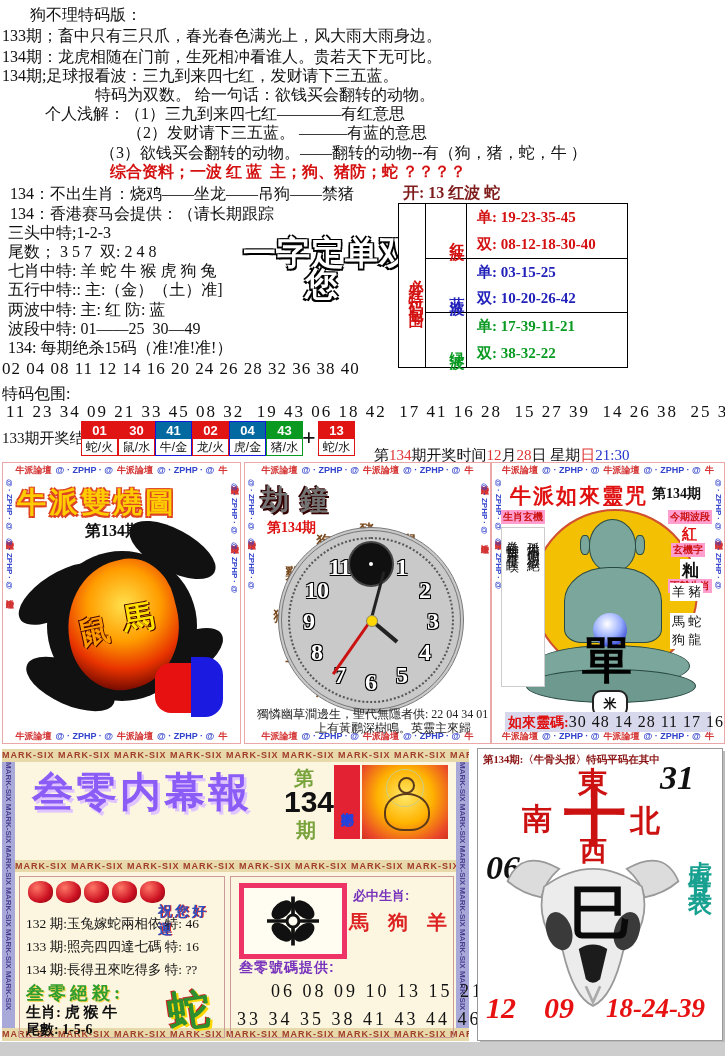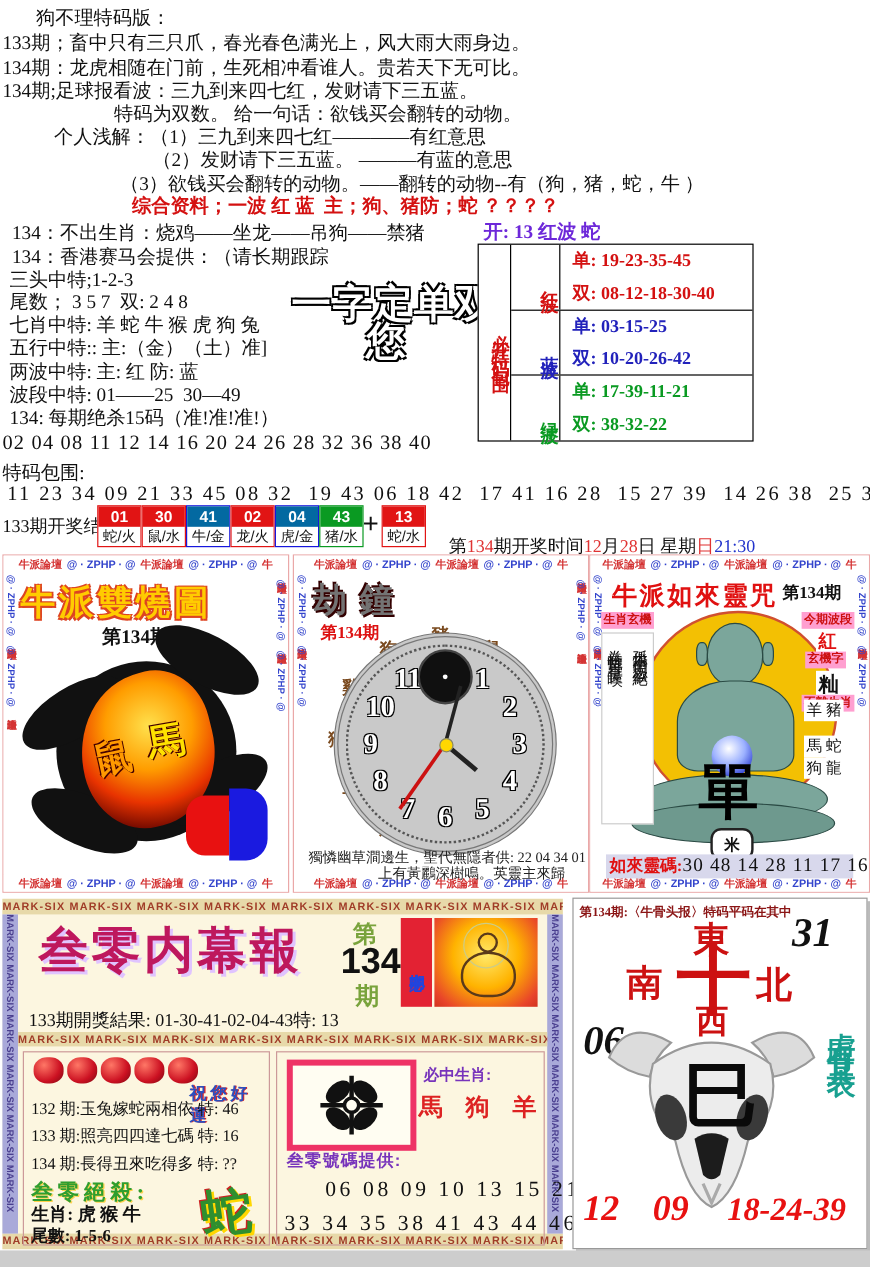"开: 13 红波 蛇" div.abs { color: #6d28d9 -> #7f1d1d }
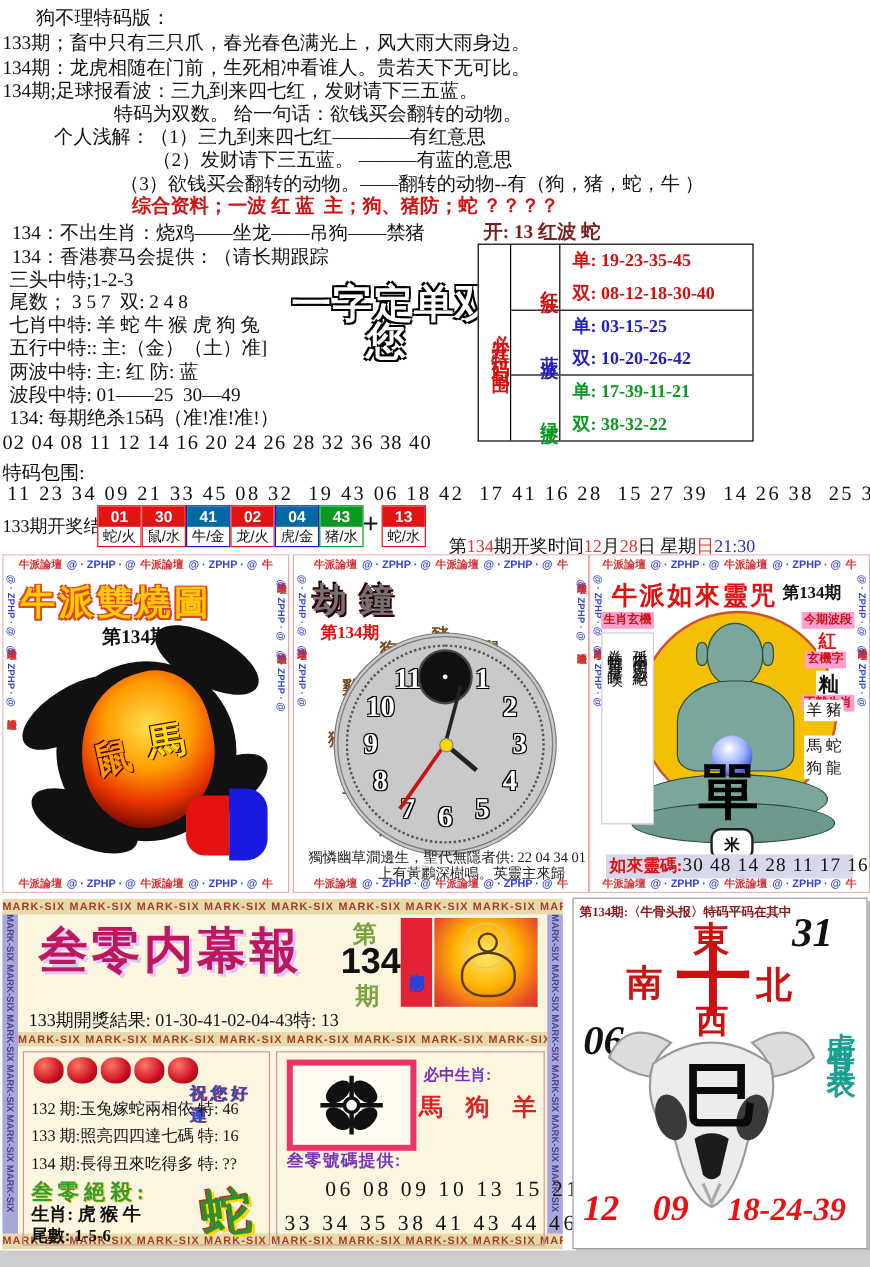"叁零内幕報" div.abs { color: #be185d -> #8b5cf6 }
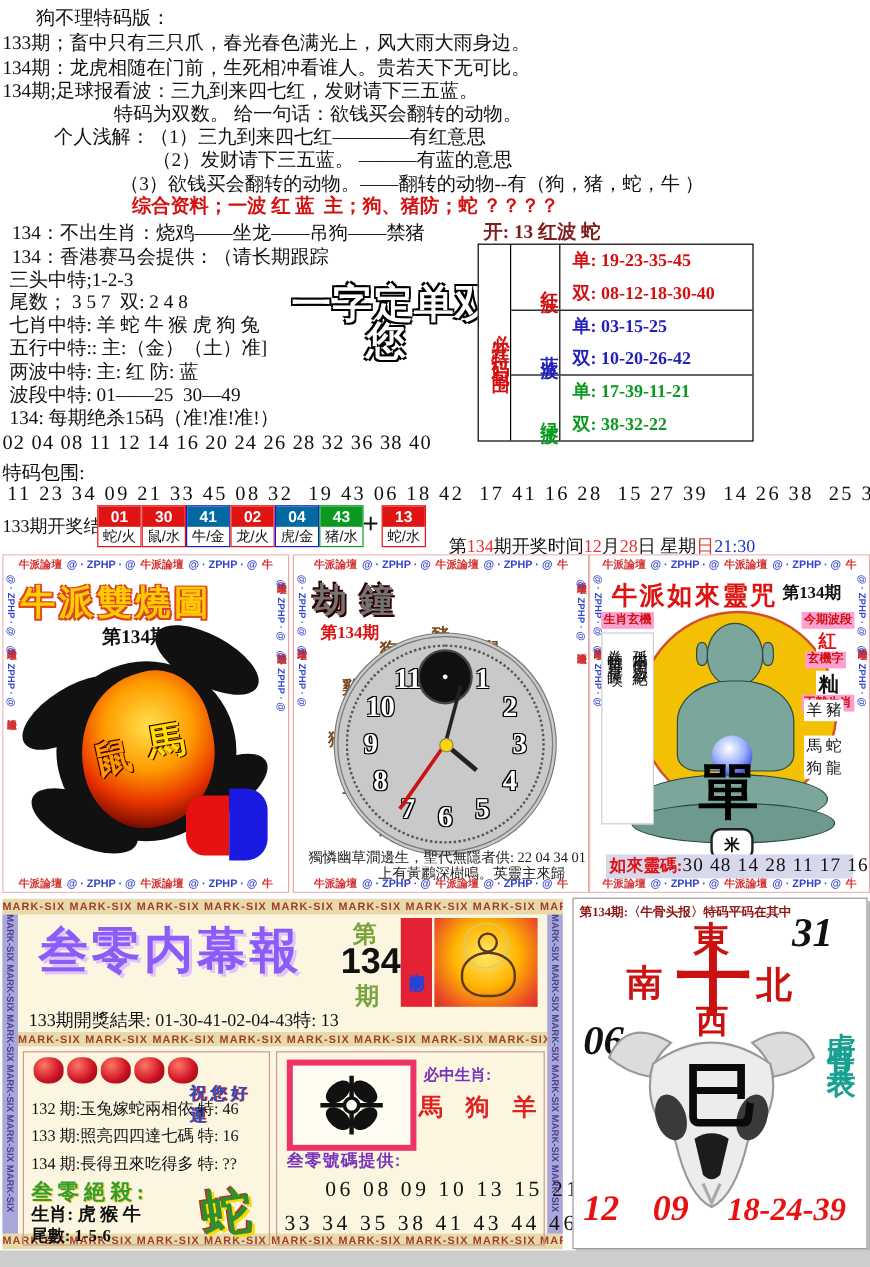"133期開獎結果: 01-30-41-02-04-43特: 13" div.abs { html: <div>133期開獎結果: 01-30-41-02-04-43特: 13</div> -> none }
